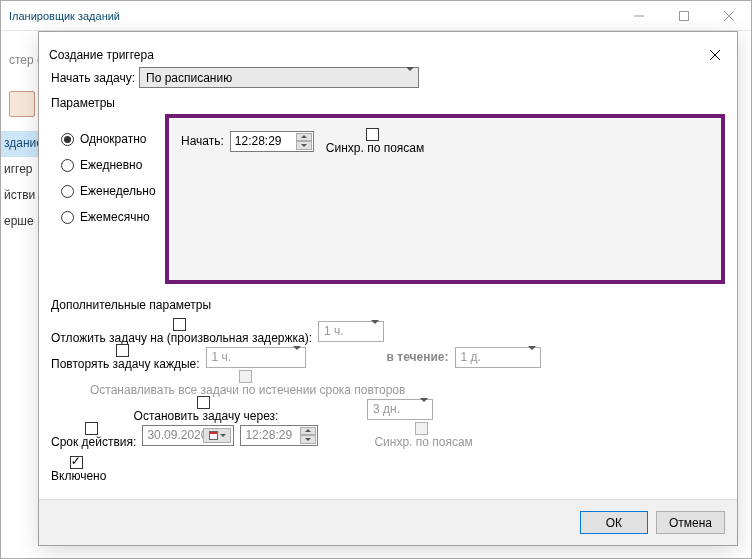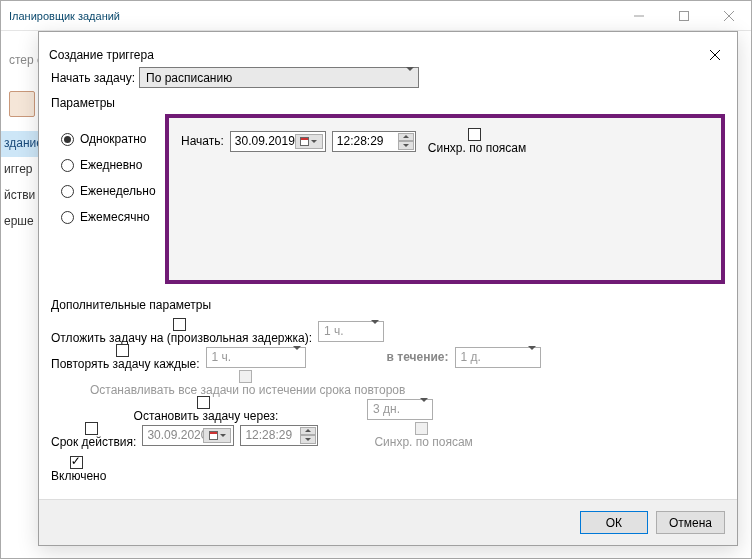"30.09.2019" div.date-input { html: <div> <span>30.09.2019</span> <span> <span></span> <span></span> </span> </div> -> none }
